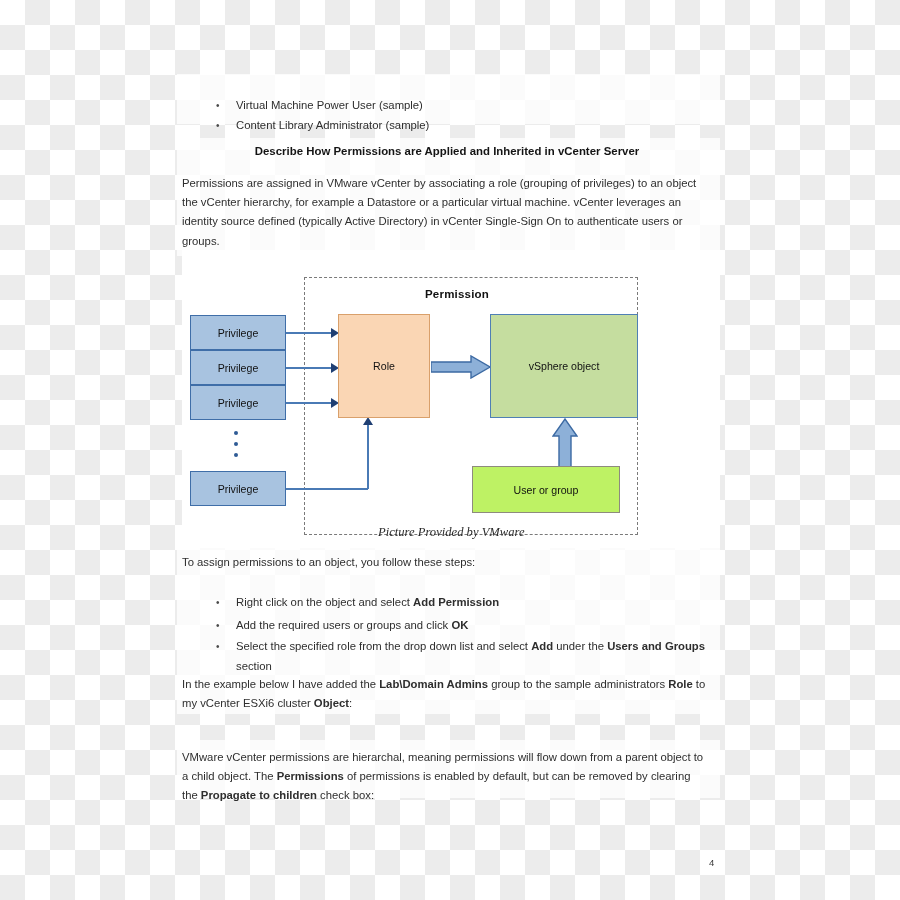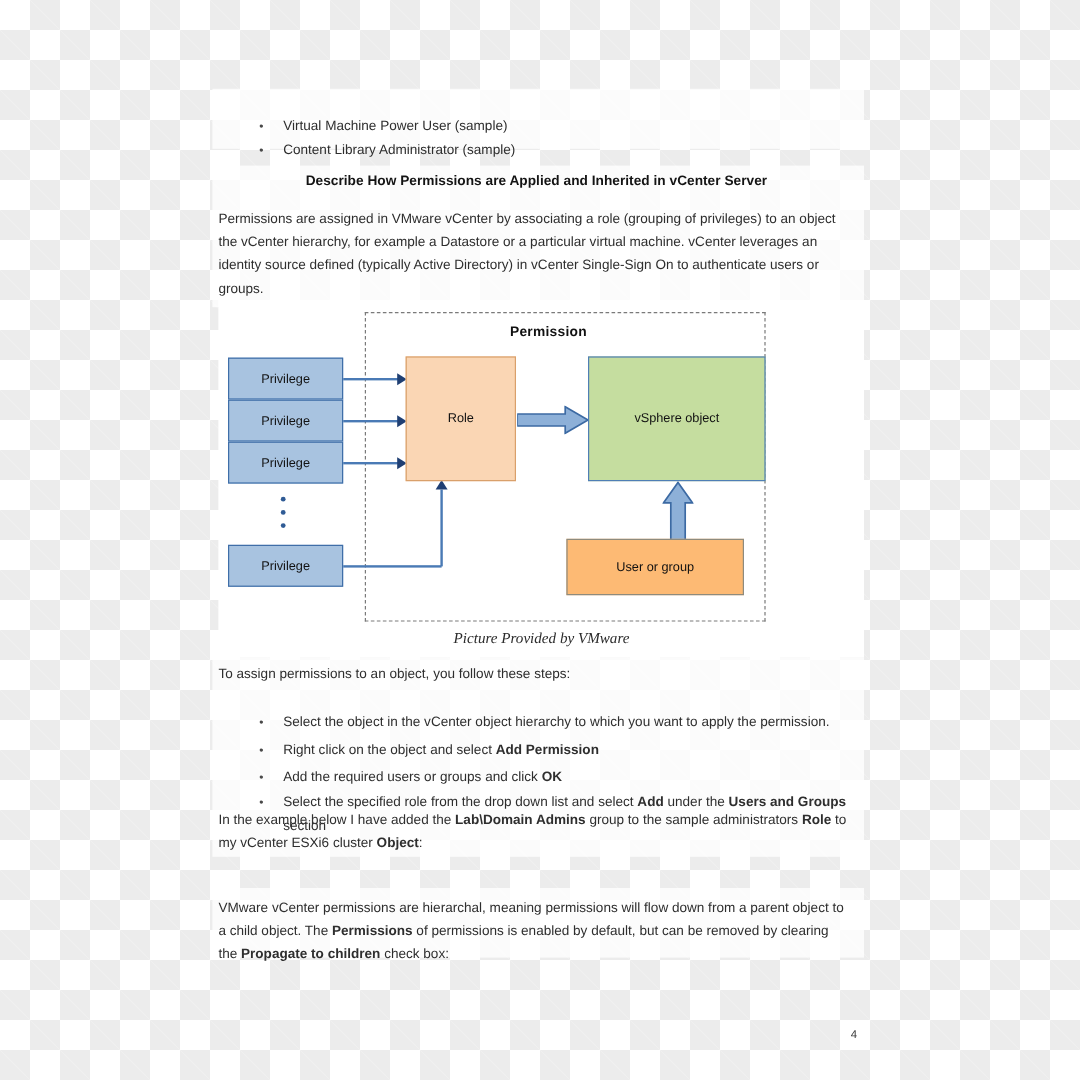"Permission" #diagram { top: 252px -> 269px }
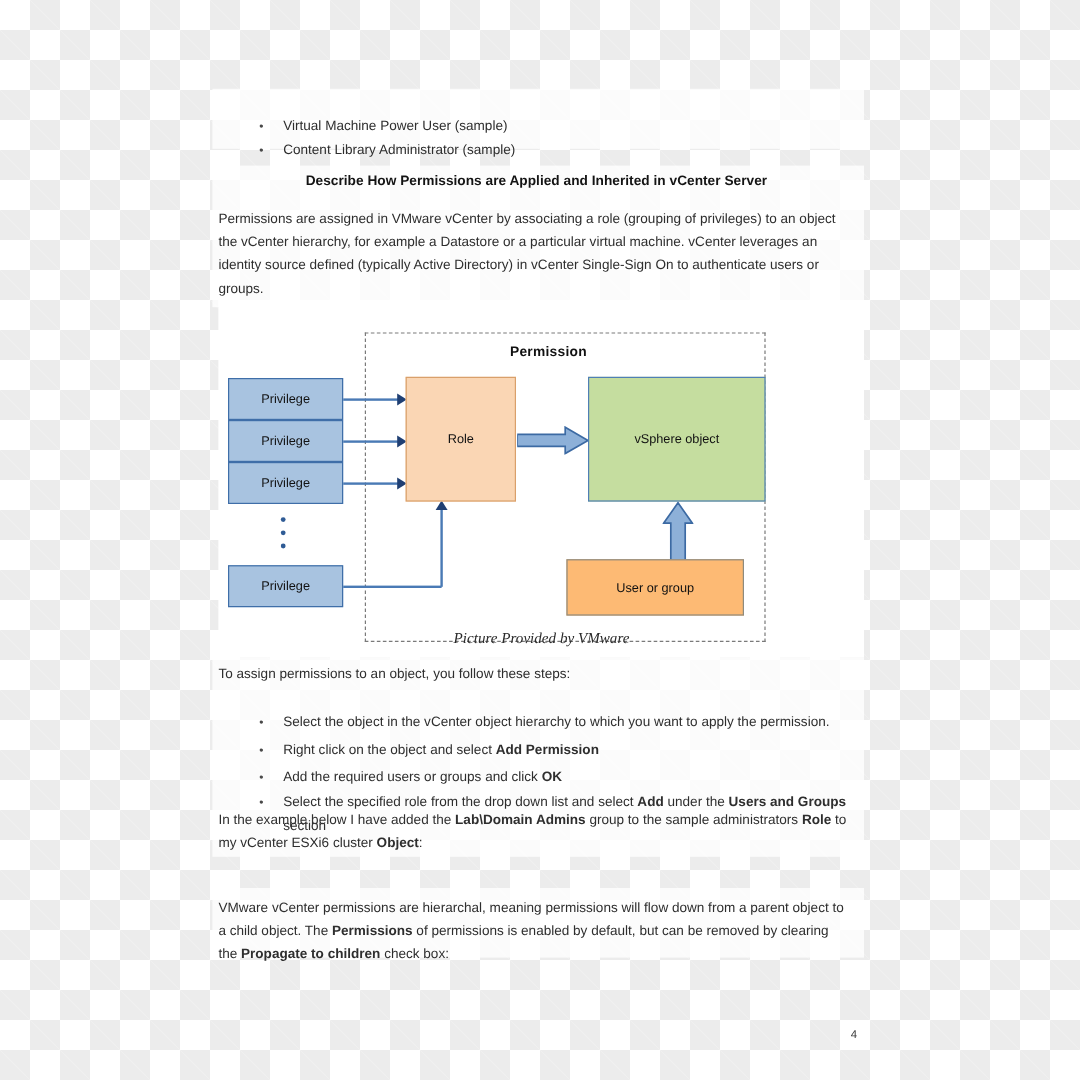"User or group" .node-usergroup { background: #fdba74 -> #bef264 }
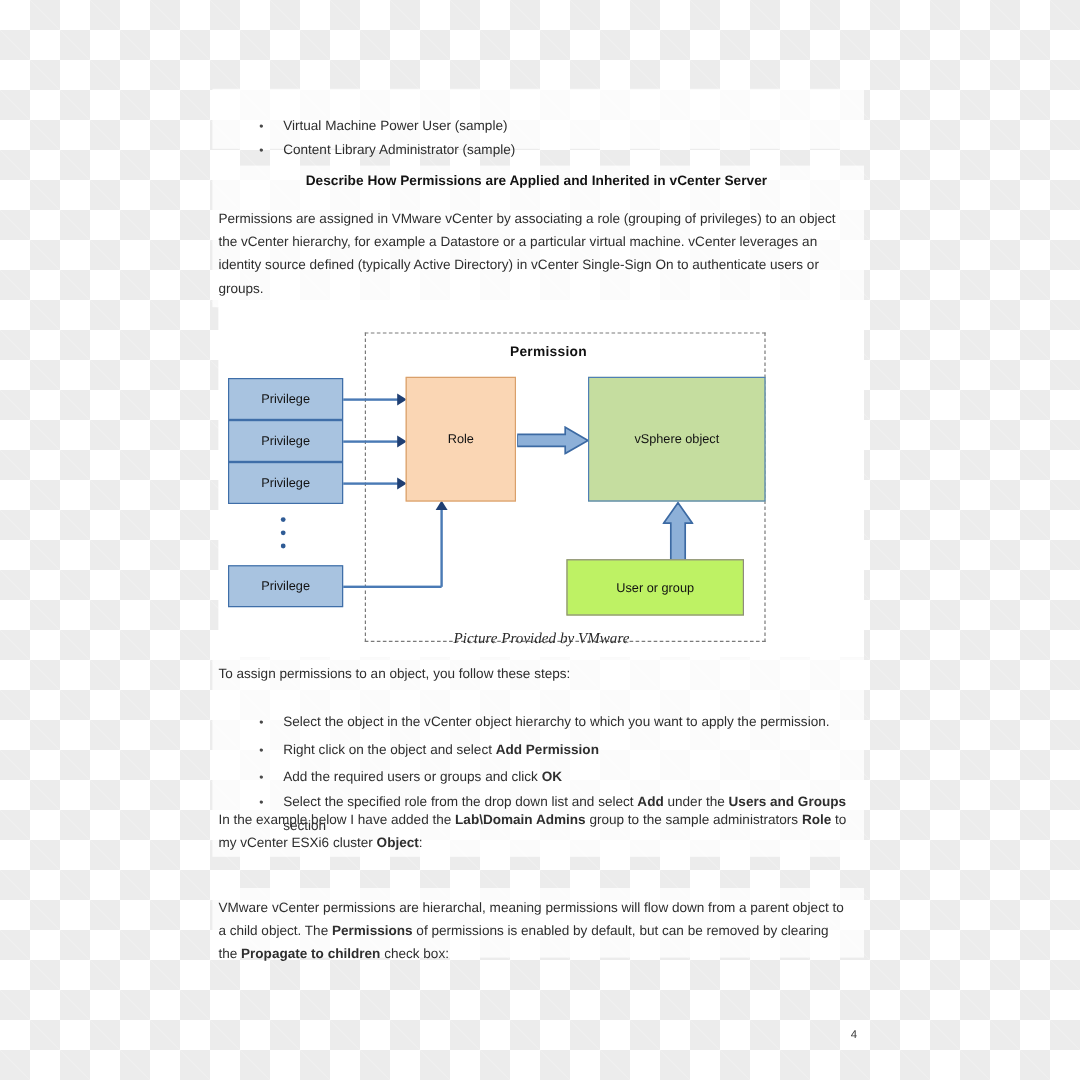"Select the object in the" li { html: <li> <span>Select the object in the vCenter object hierarchy to which you want to apply the permission.</span> </li> -> none }
